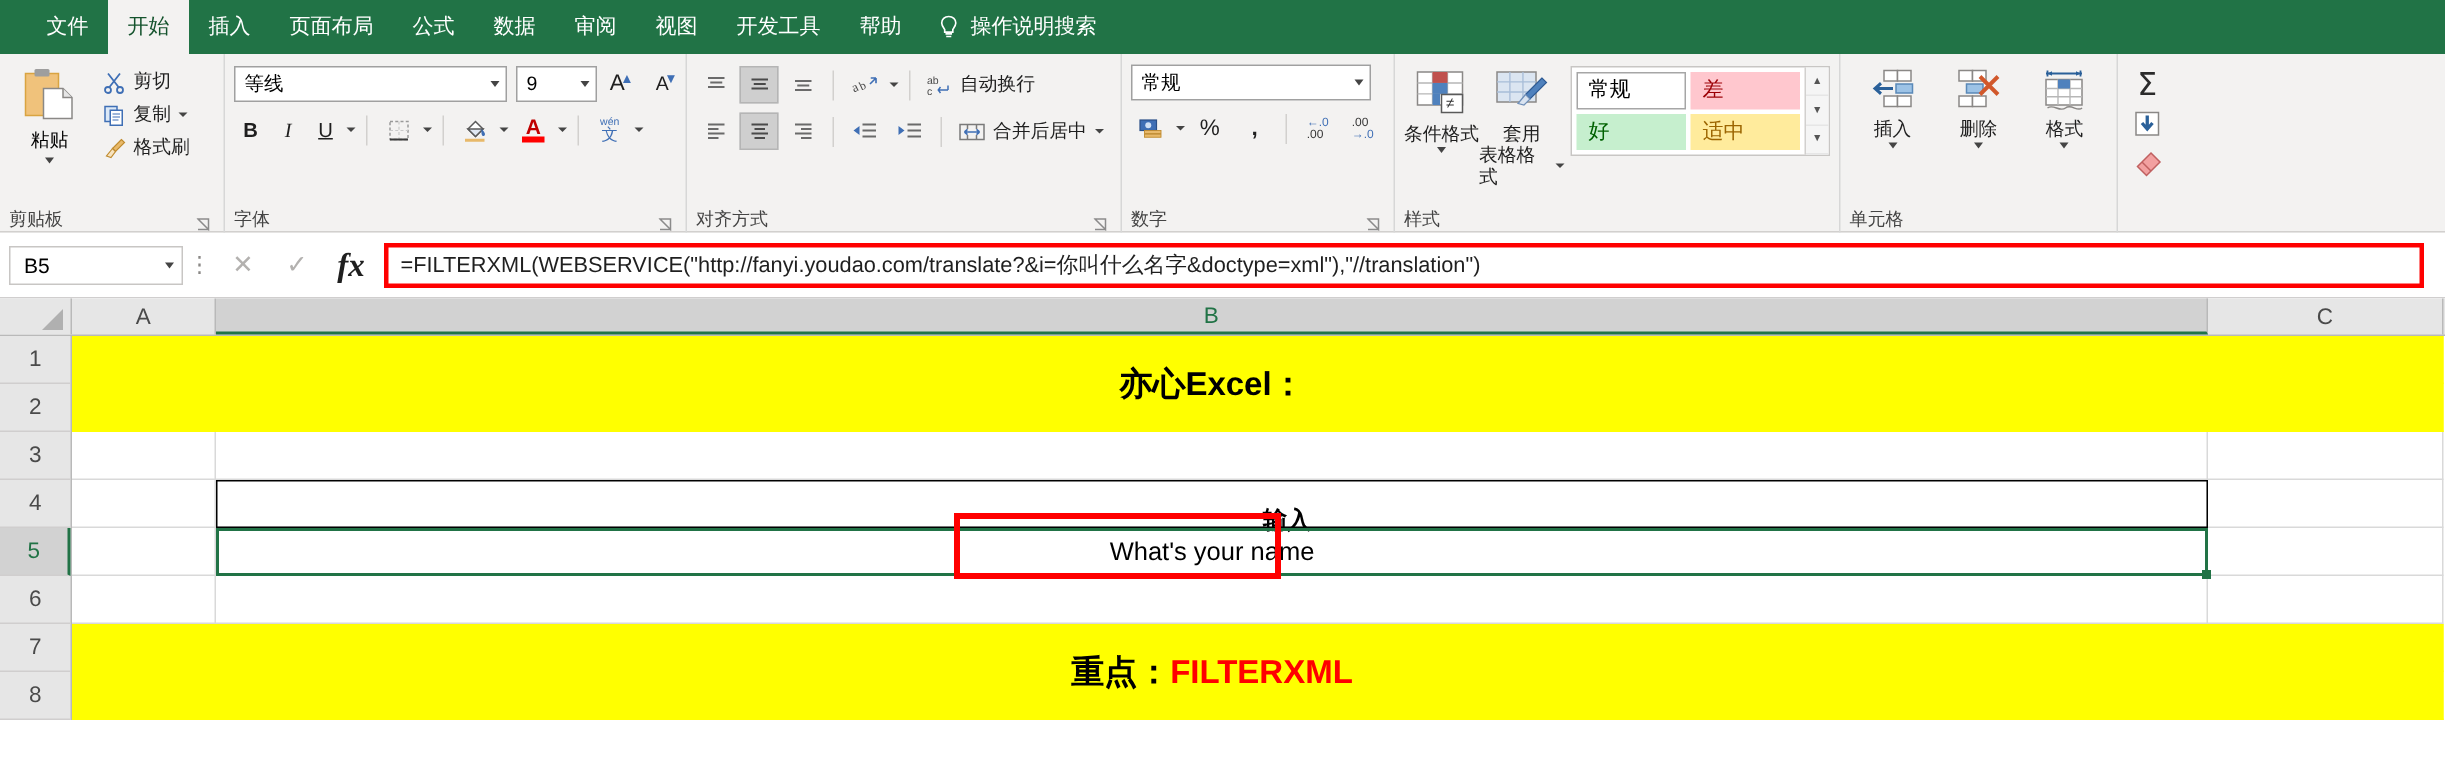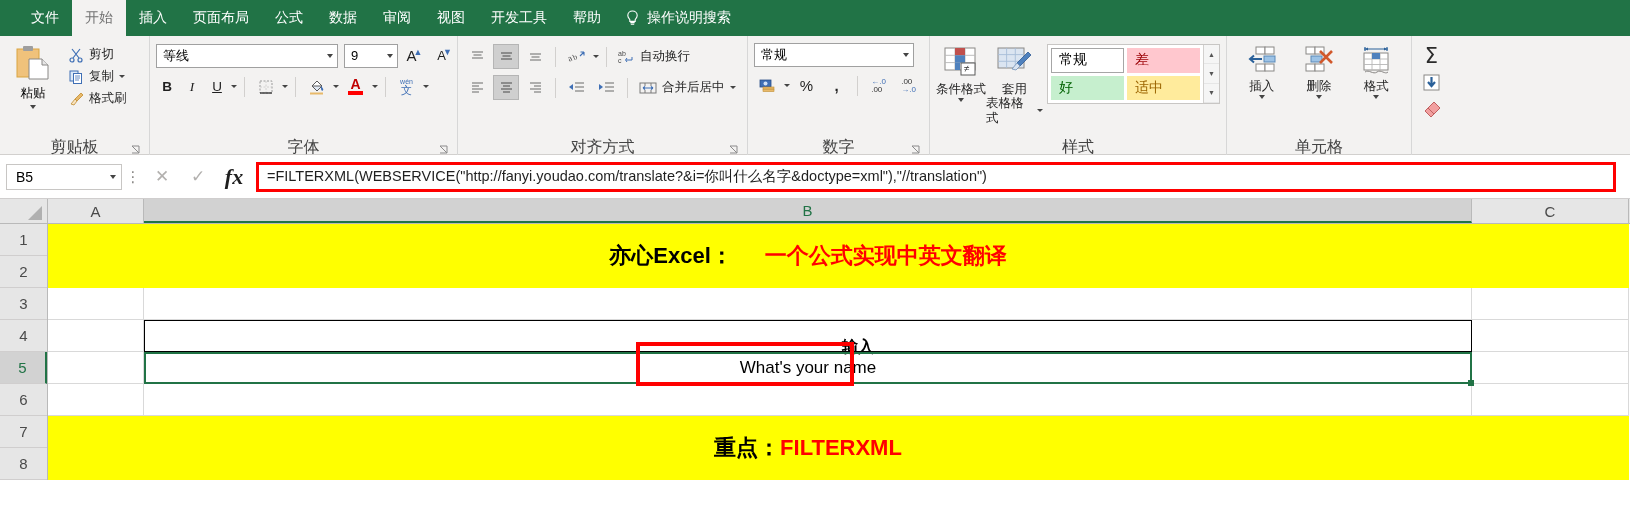"开始" .tab.active { color: #737373 -> #14532d }
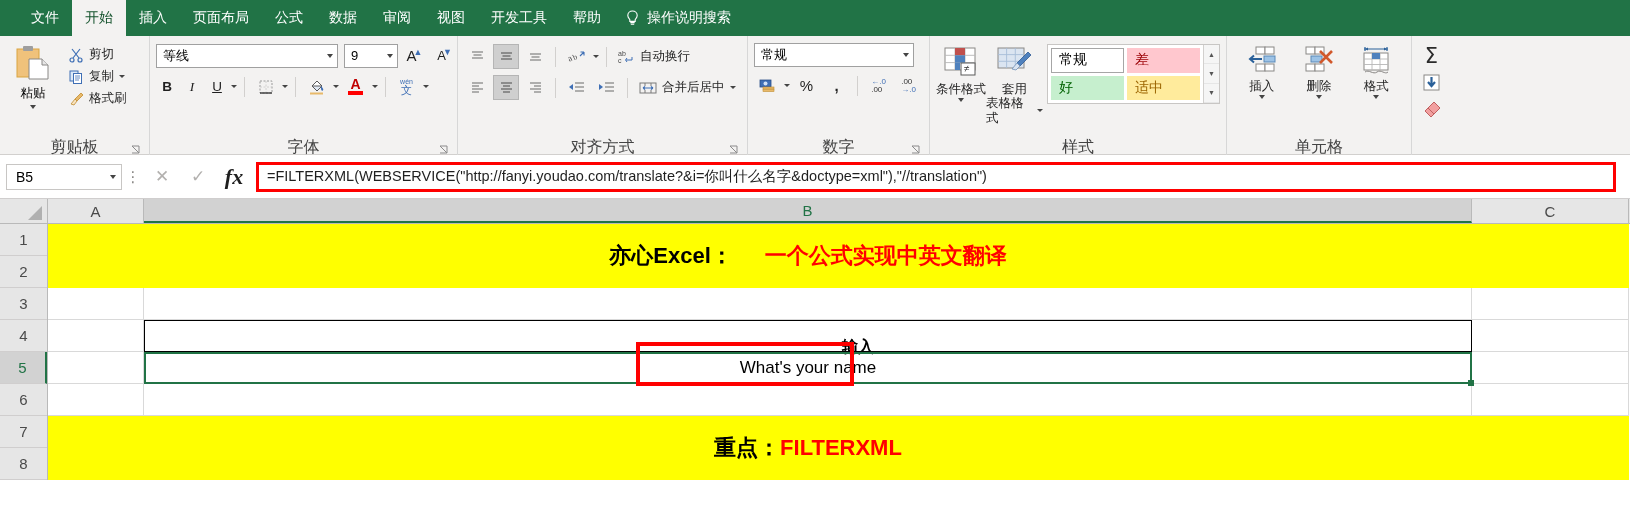"剪贴板" .group-title { font-size: 16px -> 12px; text-align: center -> none }
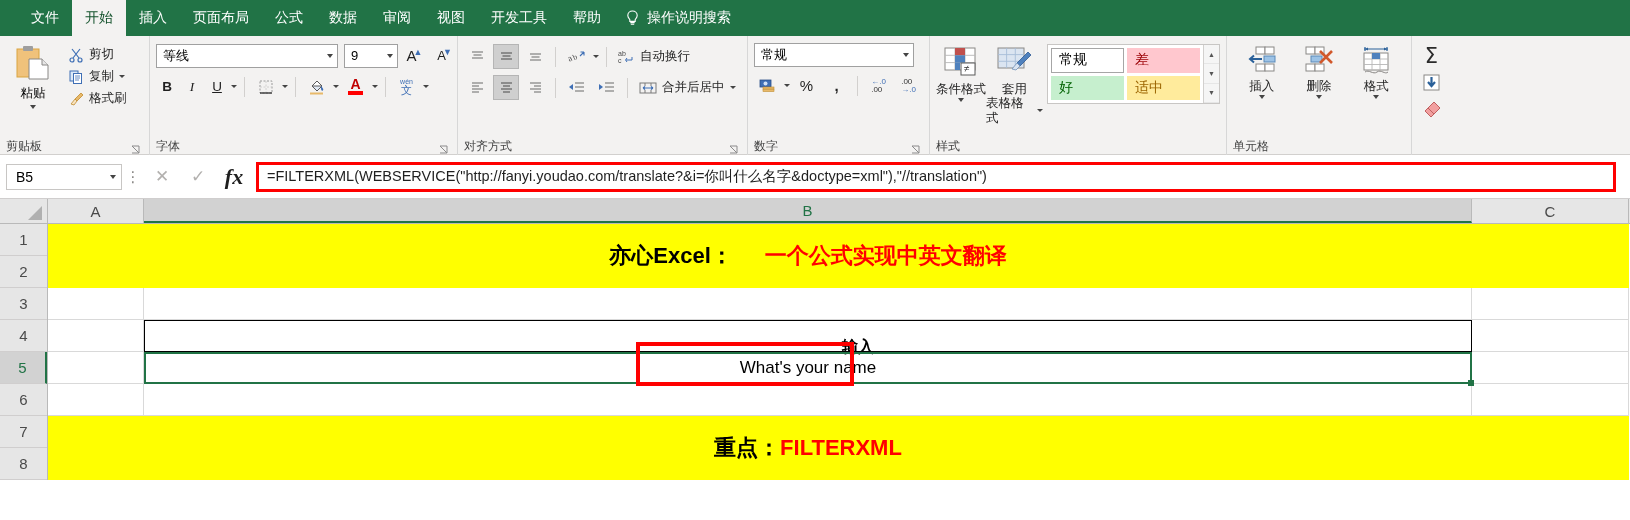"一个公式实现中英文翻译" span.t2 { html: <span>一个公式实现中英文翻译</span> -> none }
